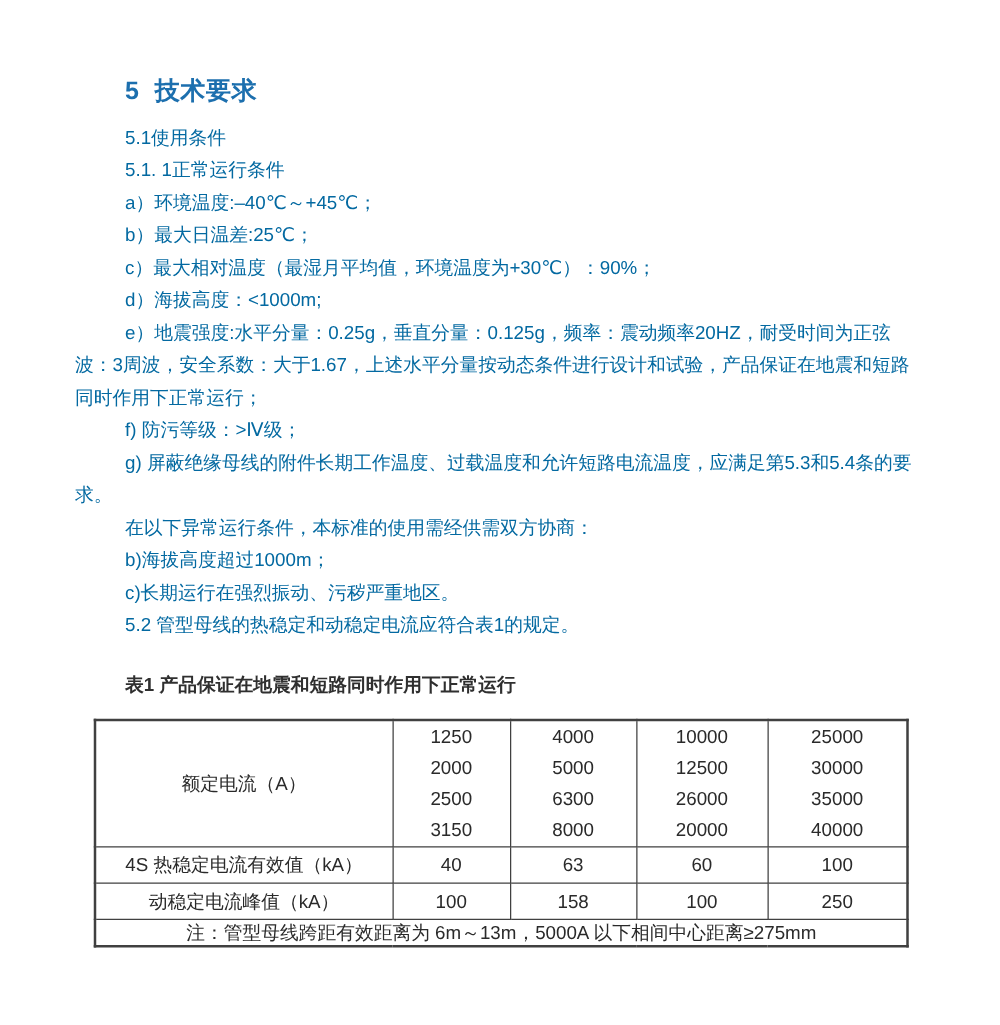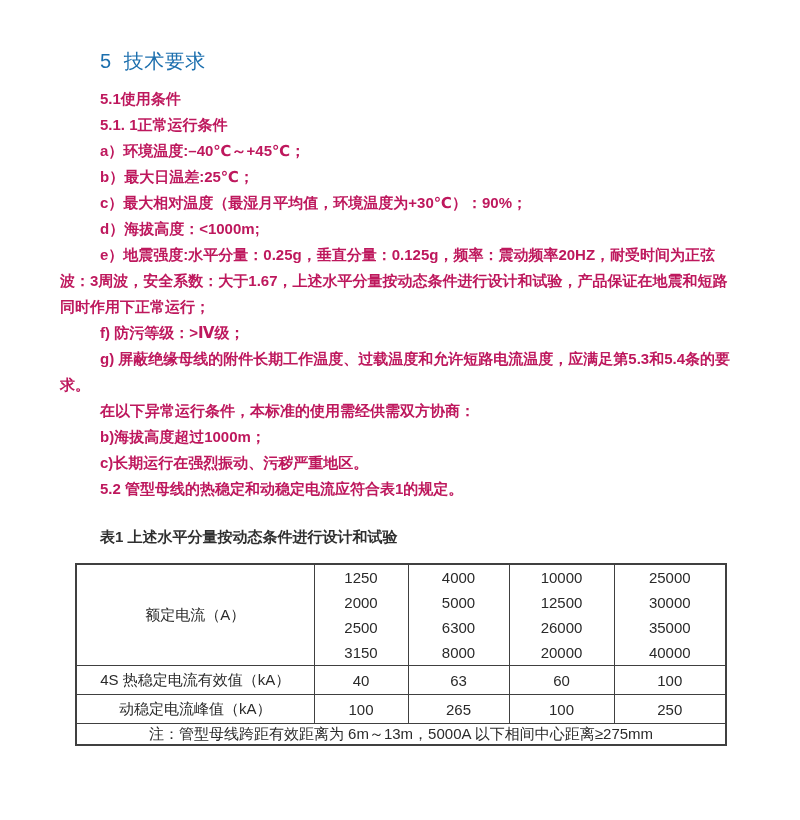"5 技术要求" .title { font-weight: 400 -> 700; margin: 0 0 12px 0 -> 12px 0 12px 0 }
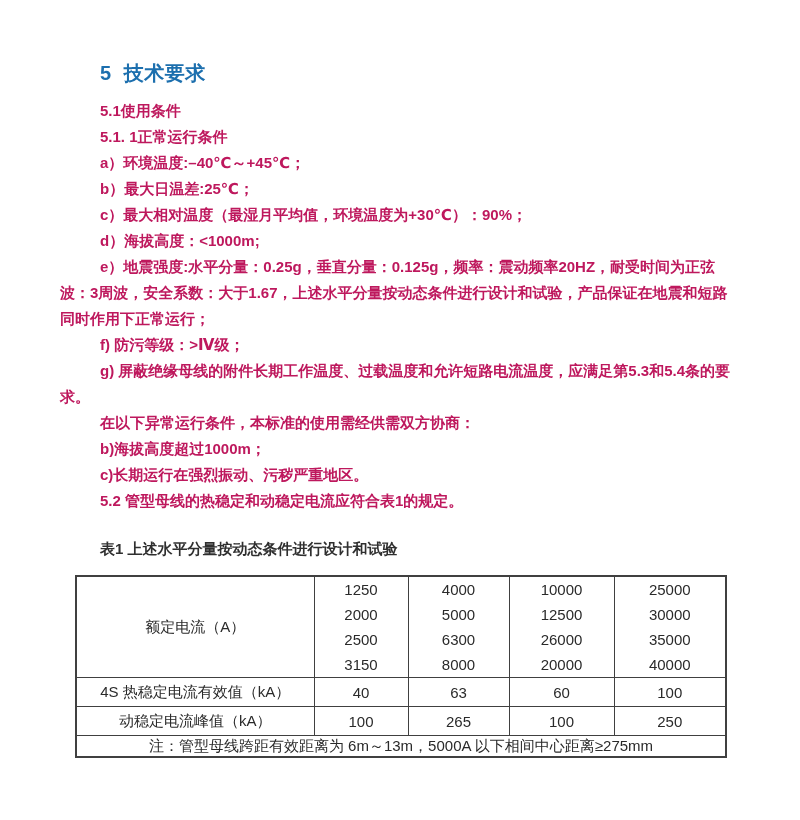"5.1使用条件" .para { color: #be185d -> #0369a1; font-weight: bold -> none }
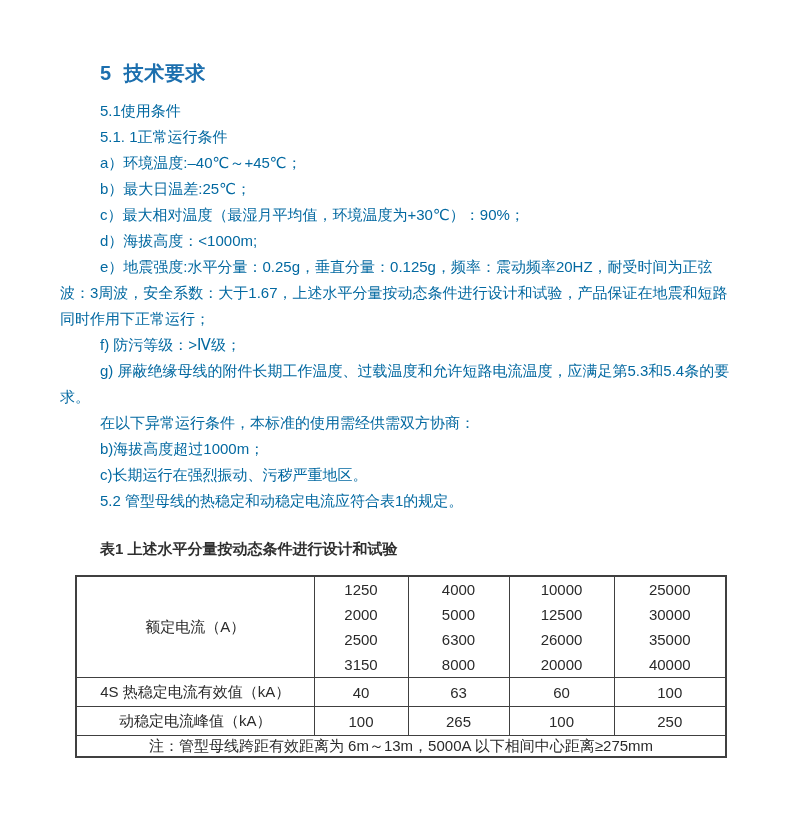"表1 上述水平分量按动态条件进行设计和试验" p.caption { text: 上述水平分量按动态条件进行设计和试验 -> 产品保证在地震和短路同时作用下正常运行 }
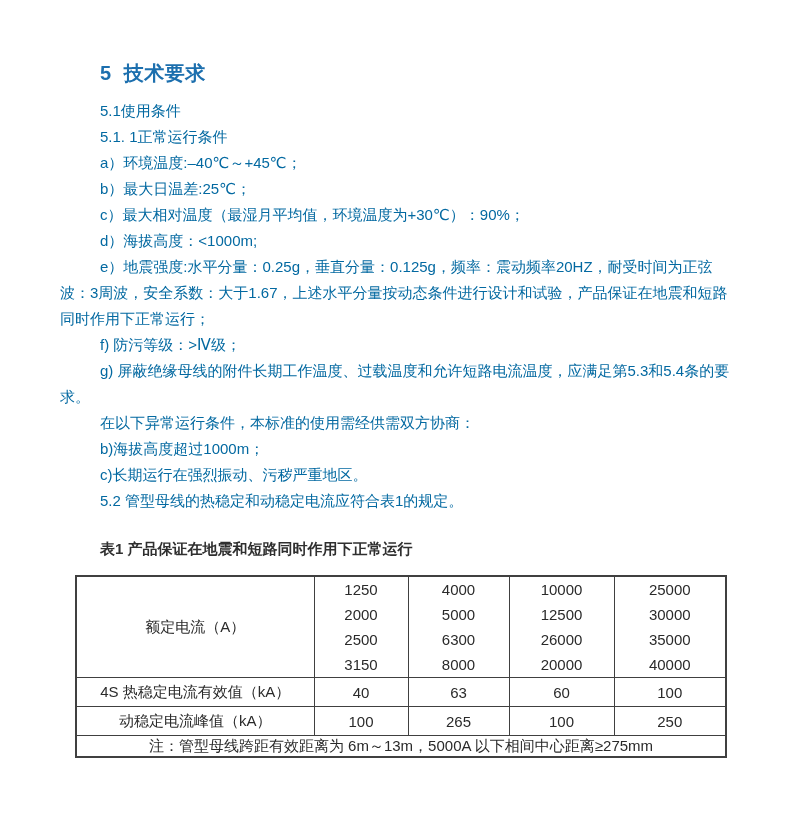"265" td { text: 265 -> 158 }
